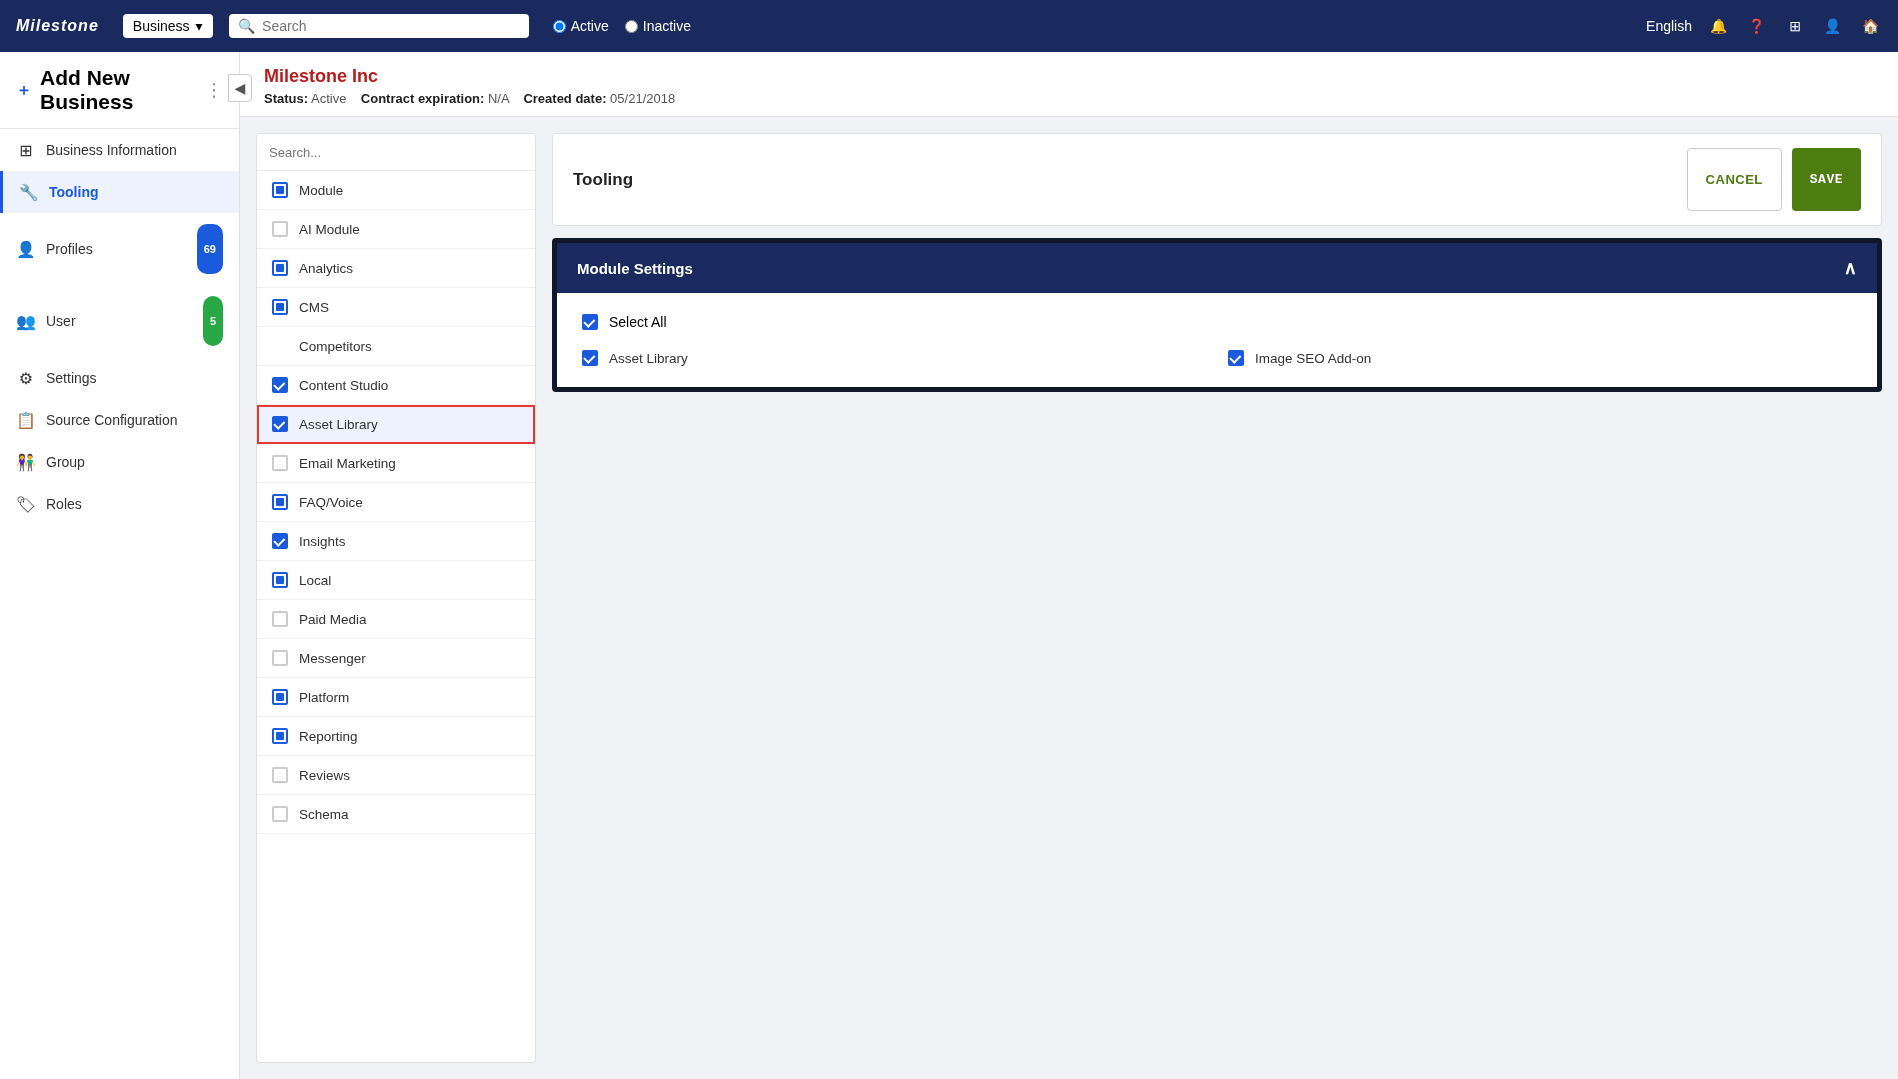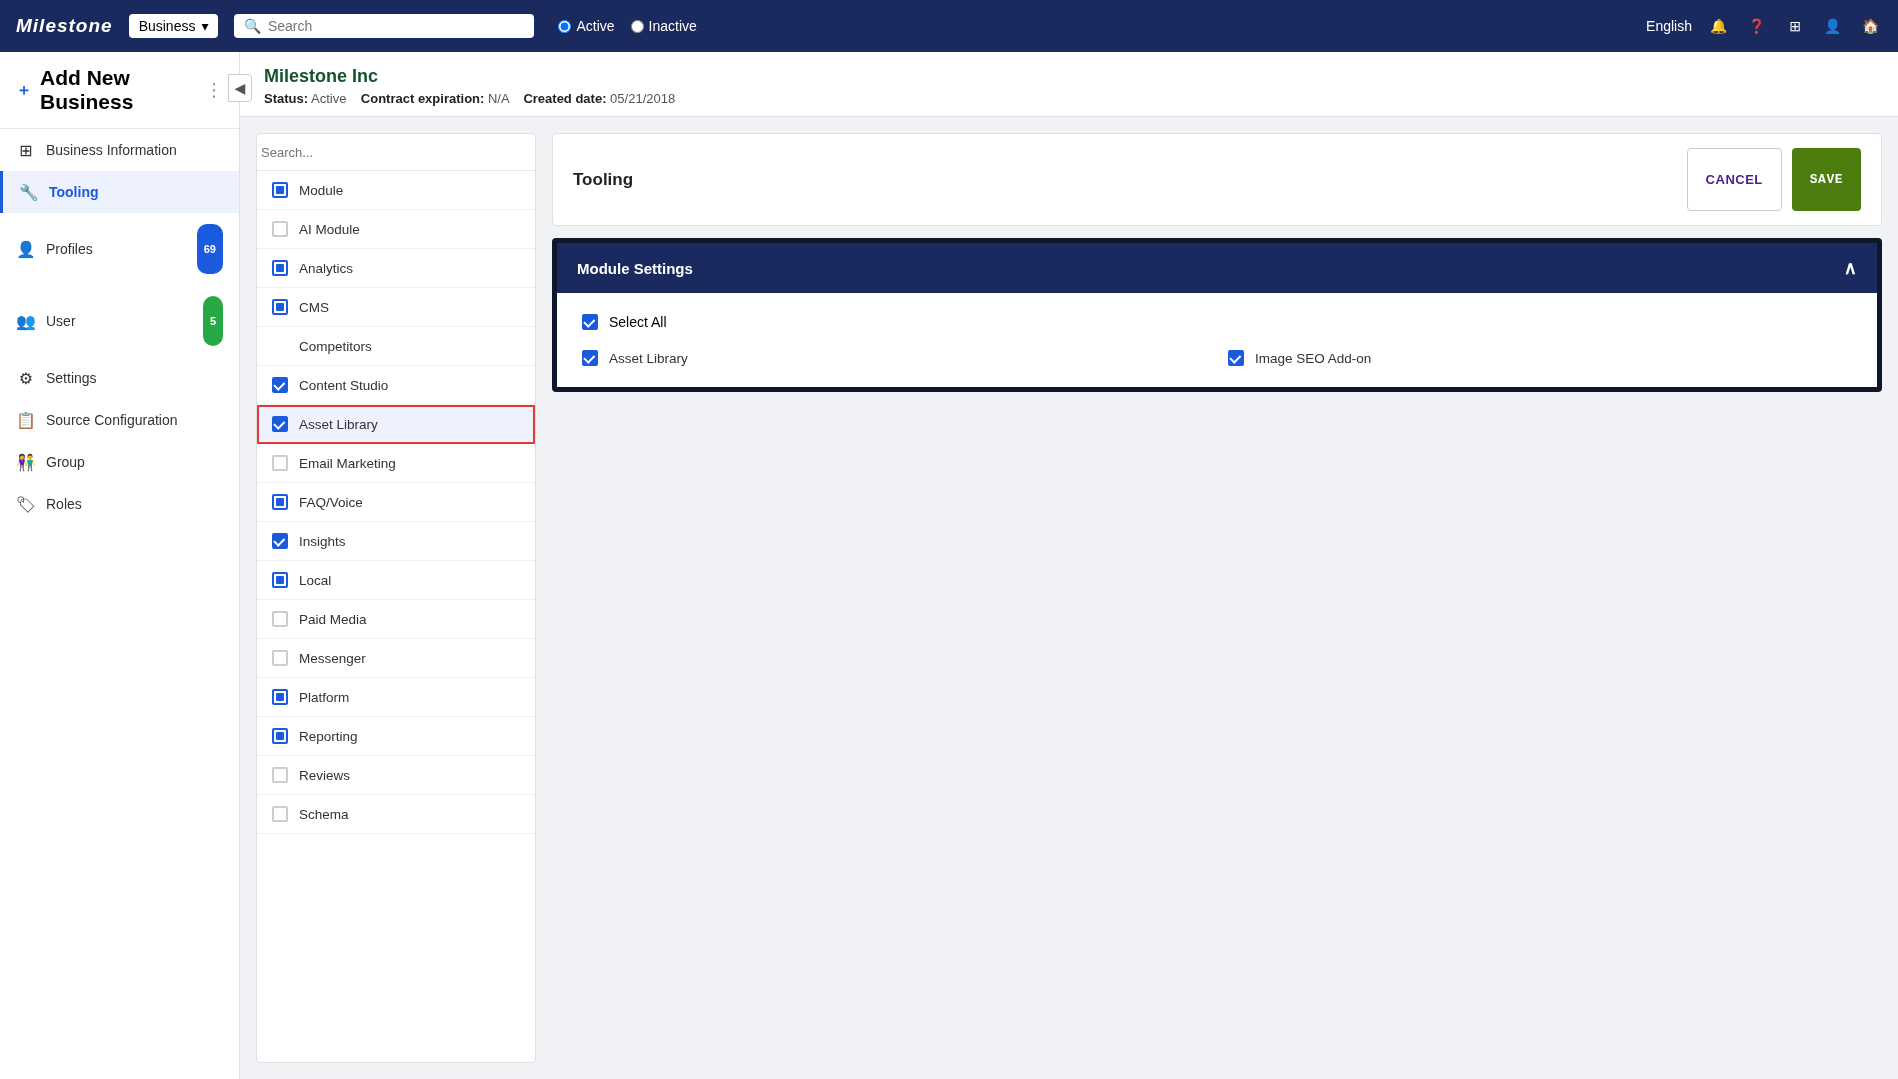"Milestone" .top-nav .logo { font-size: 19px -> 16px; margin-right: 0 -> 8px }
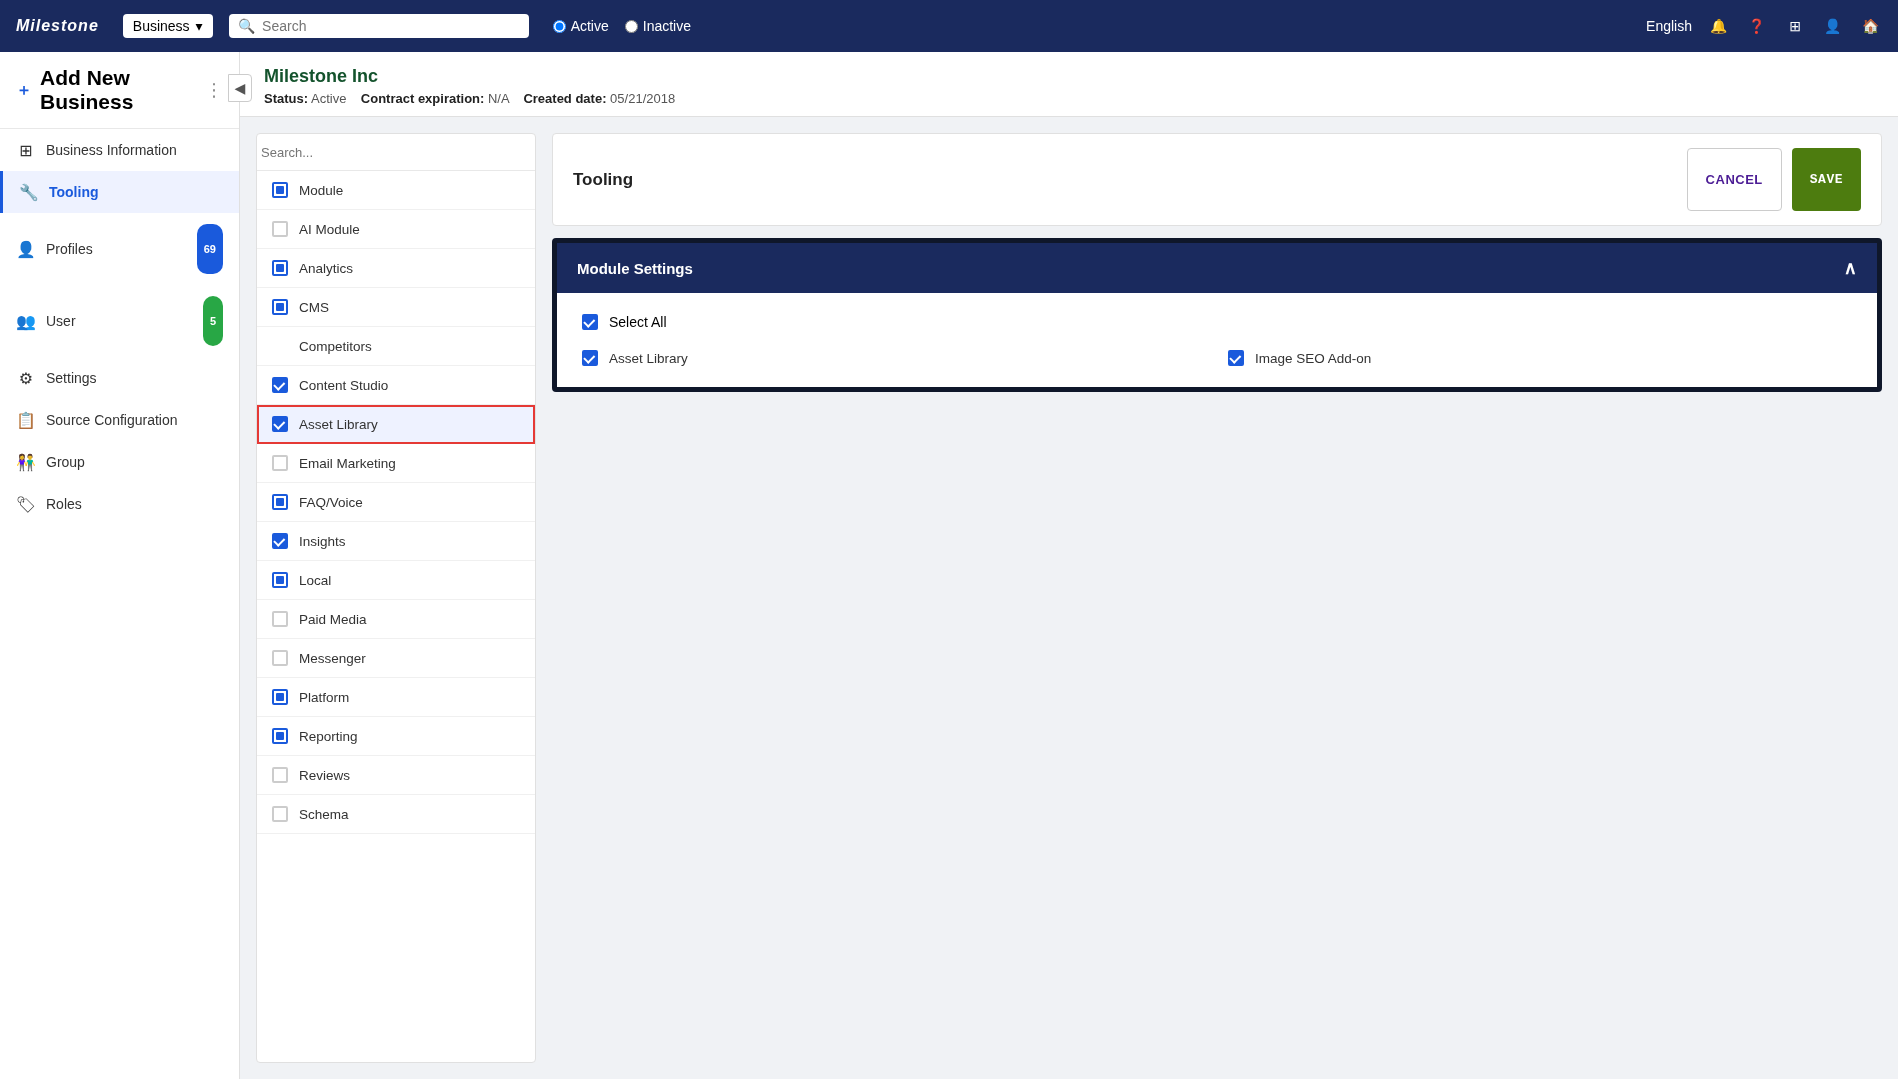"Milestone Inc" .content-header h2 { color: #14532d -> #b91c1c }
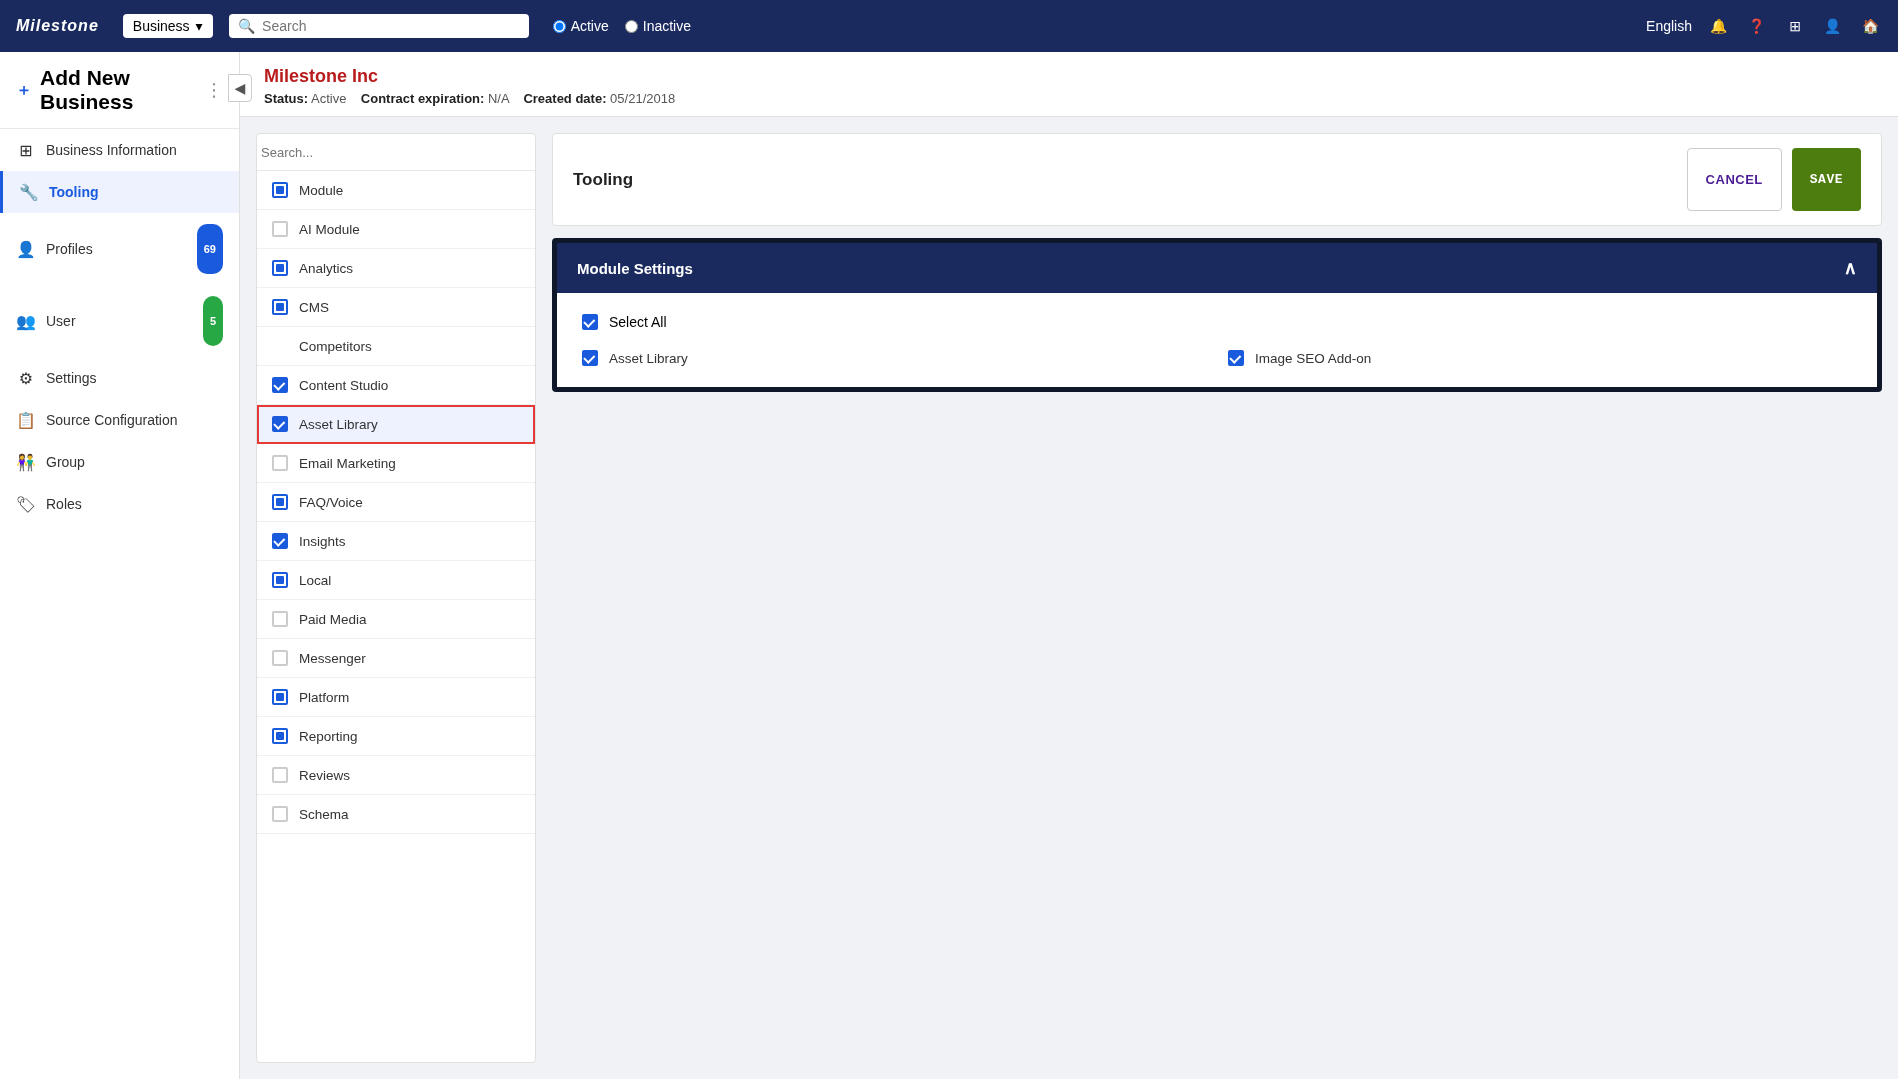"Search..." .module-search { padding: 10px 4px -> 10px 12px }
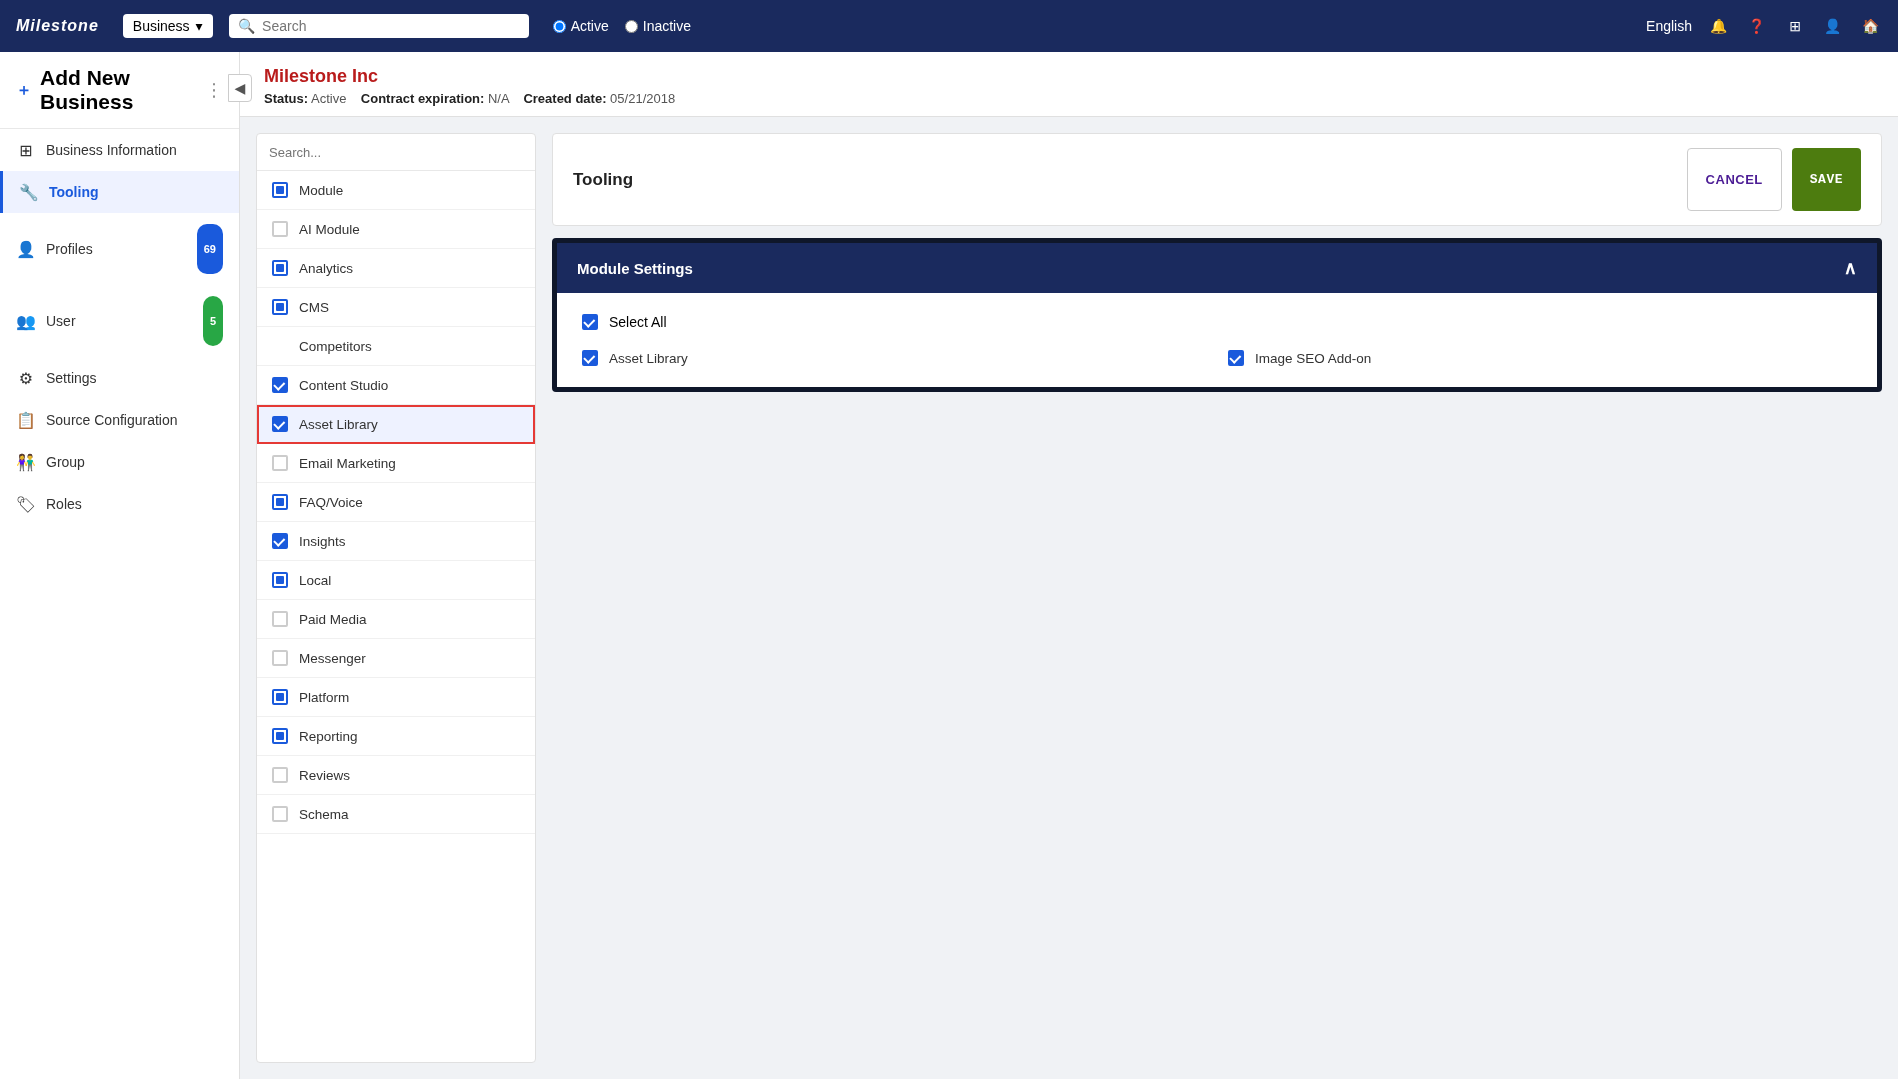"CANCEL" .btn-cancel { color: #4c1d95 -> #4d7c0f }
